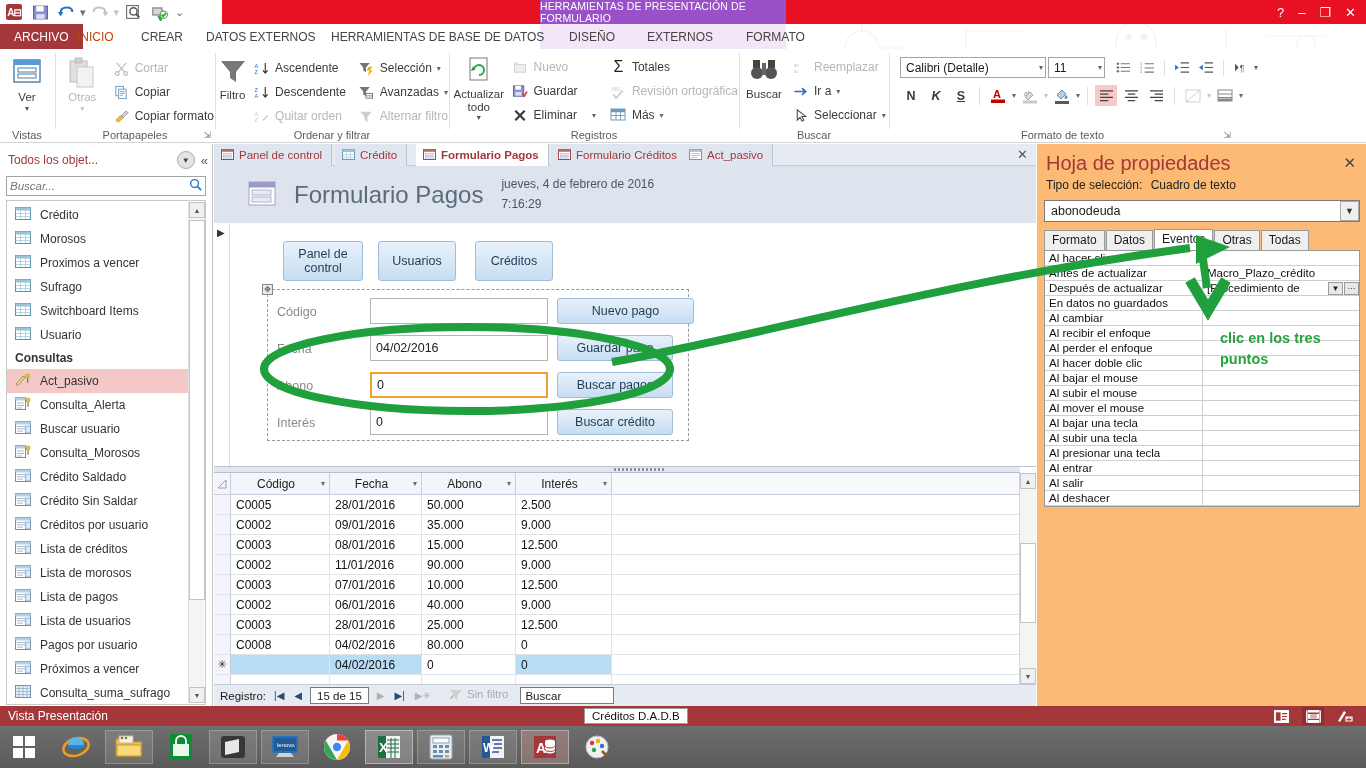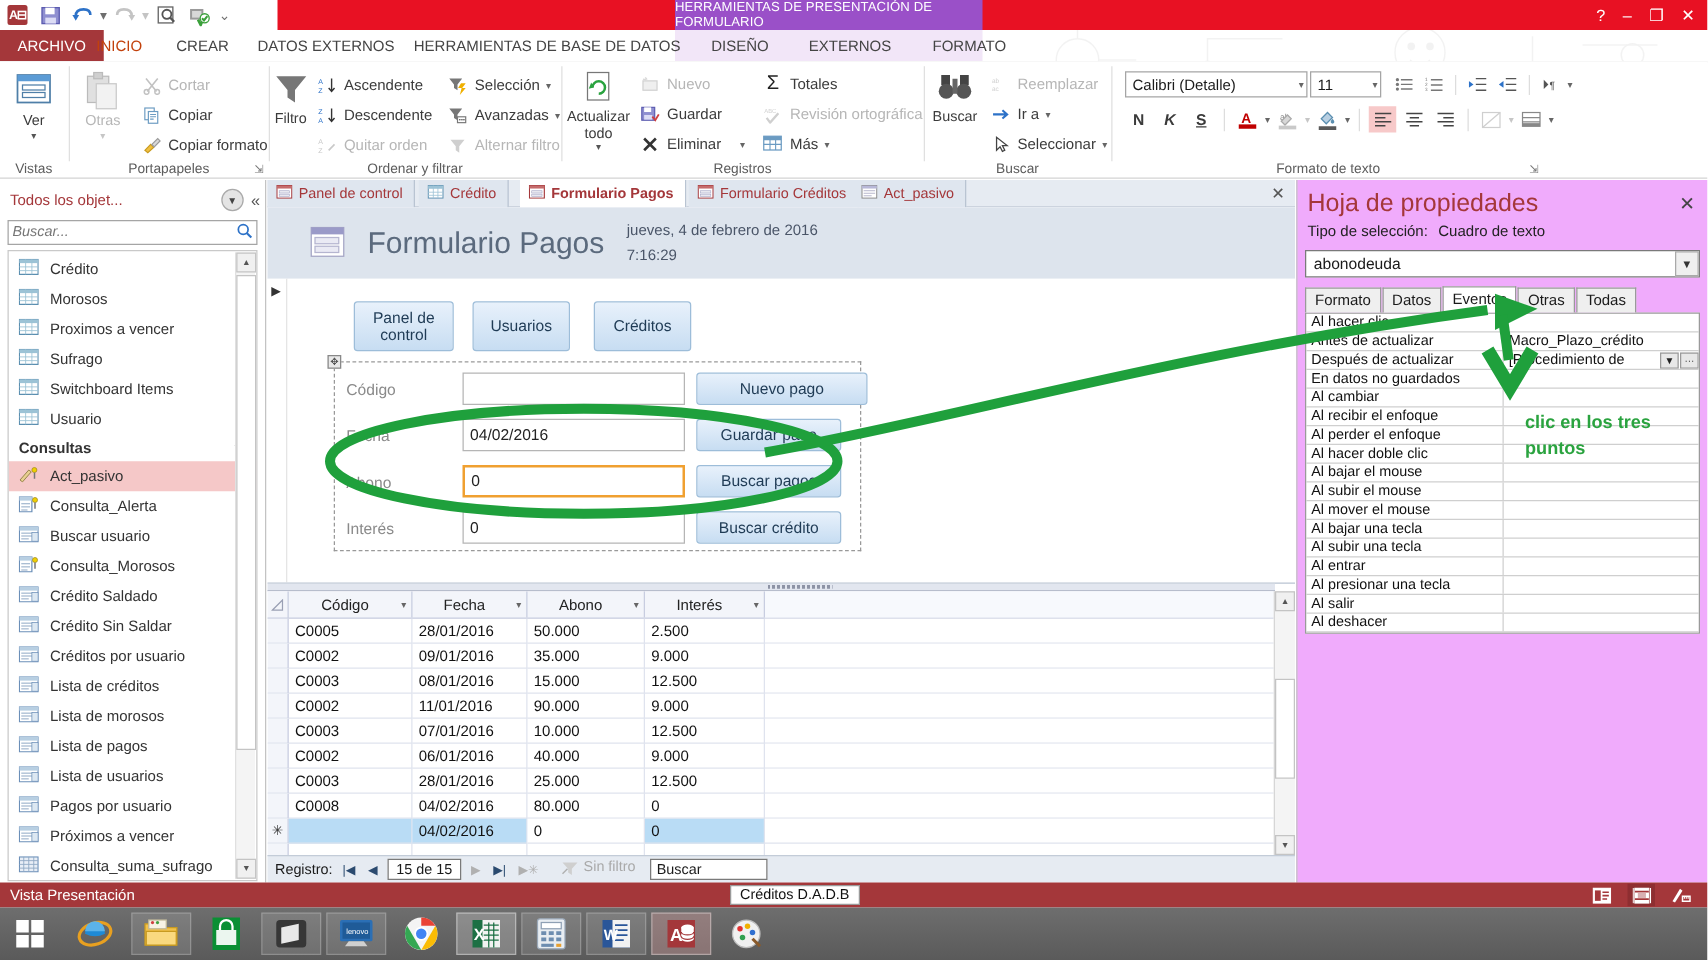"Hoja de propiedades" .props { background: #f0abfc -> #fdba74 }
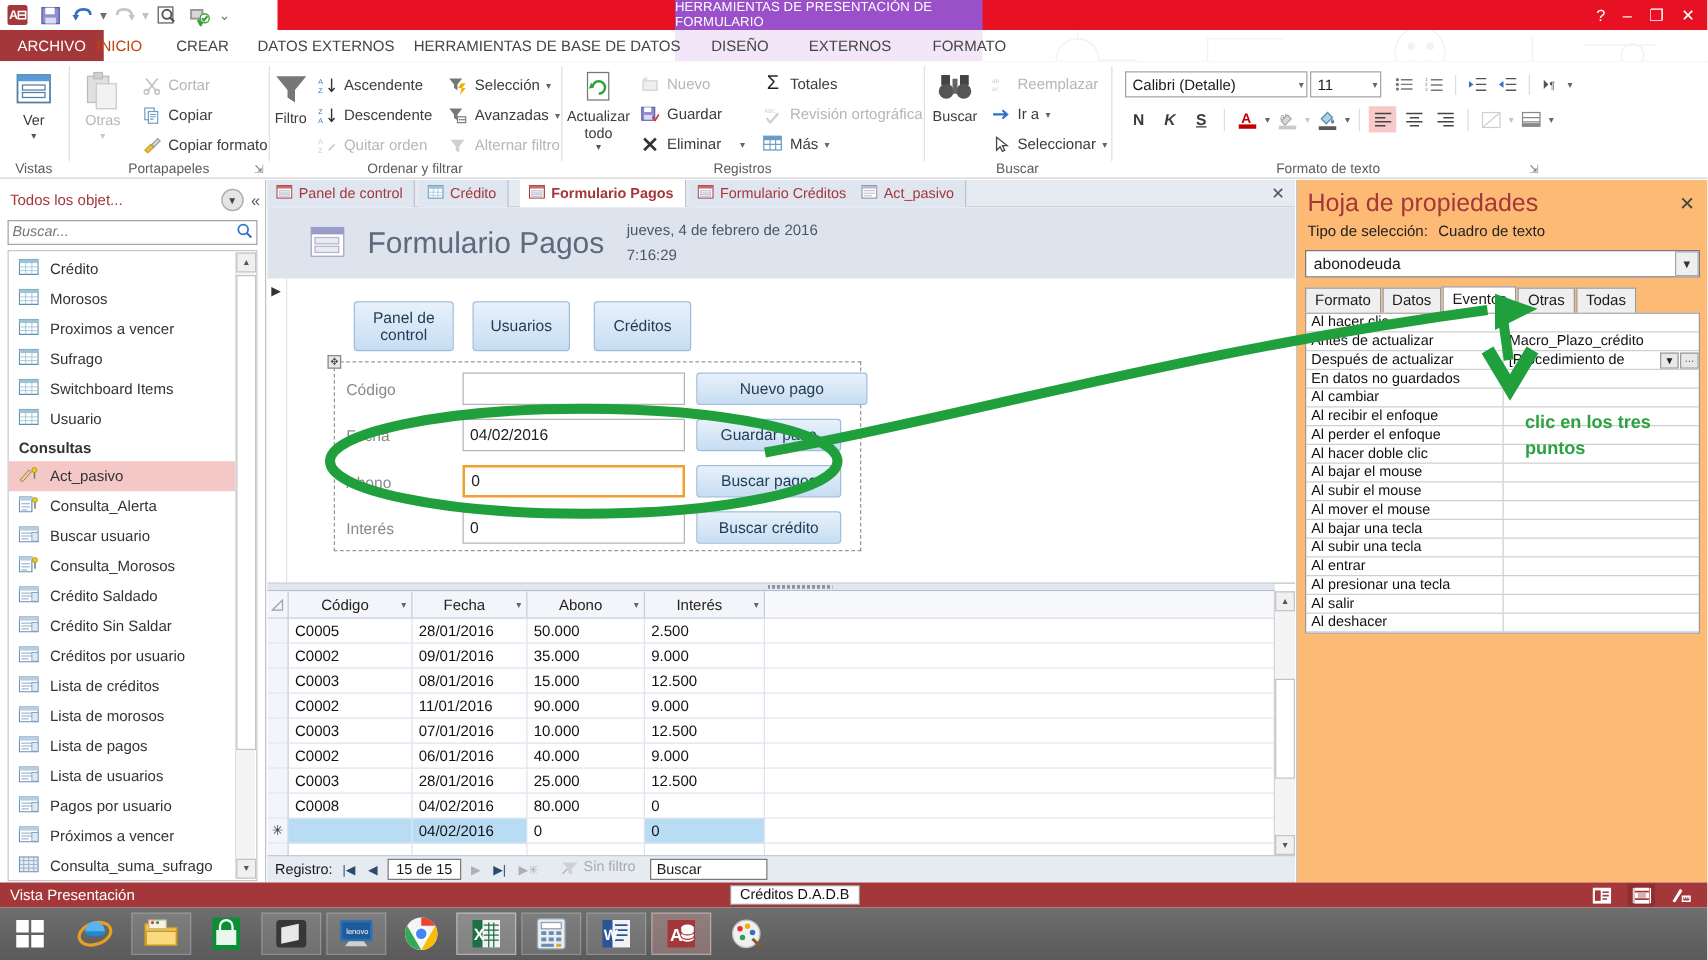"Al entrar" div.prow { order: before "Al presionar una tecla" -> after "Al presionar una tecla" }
